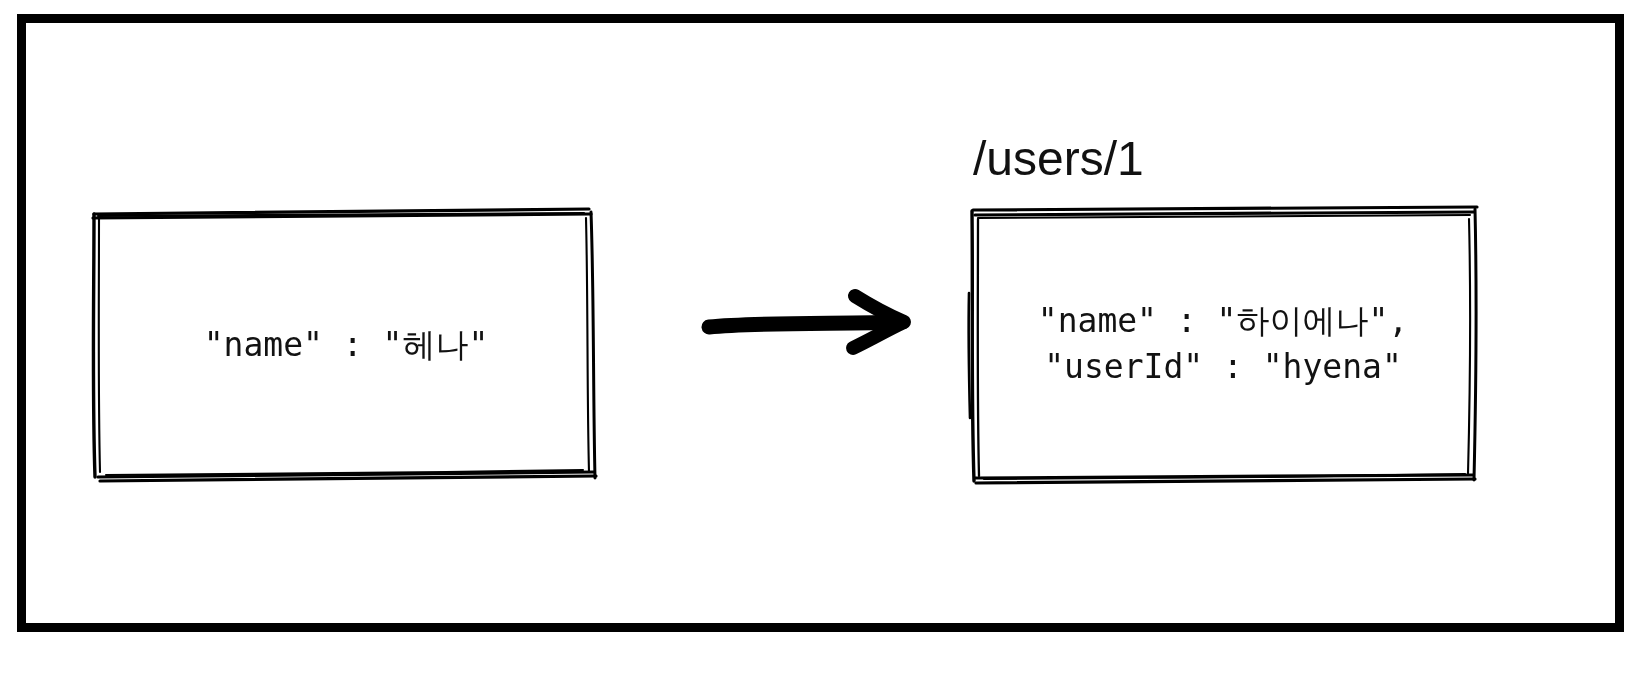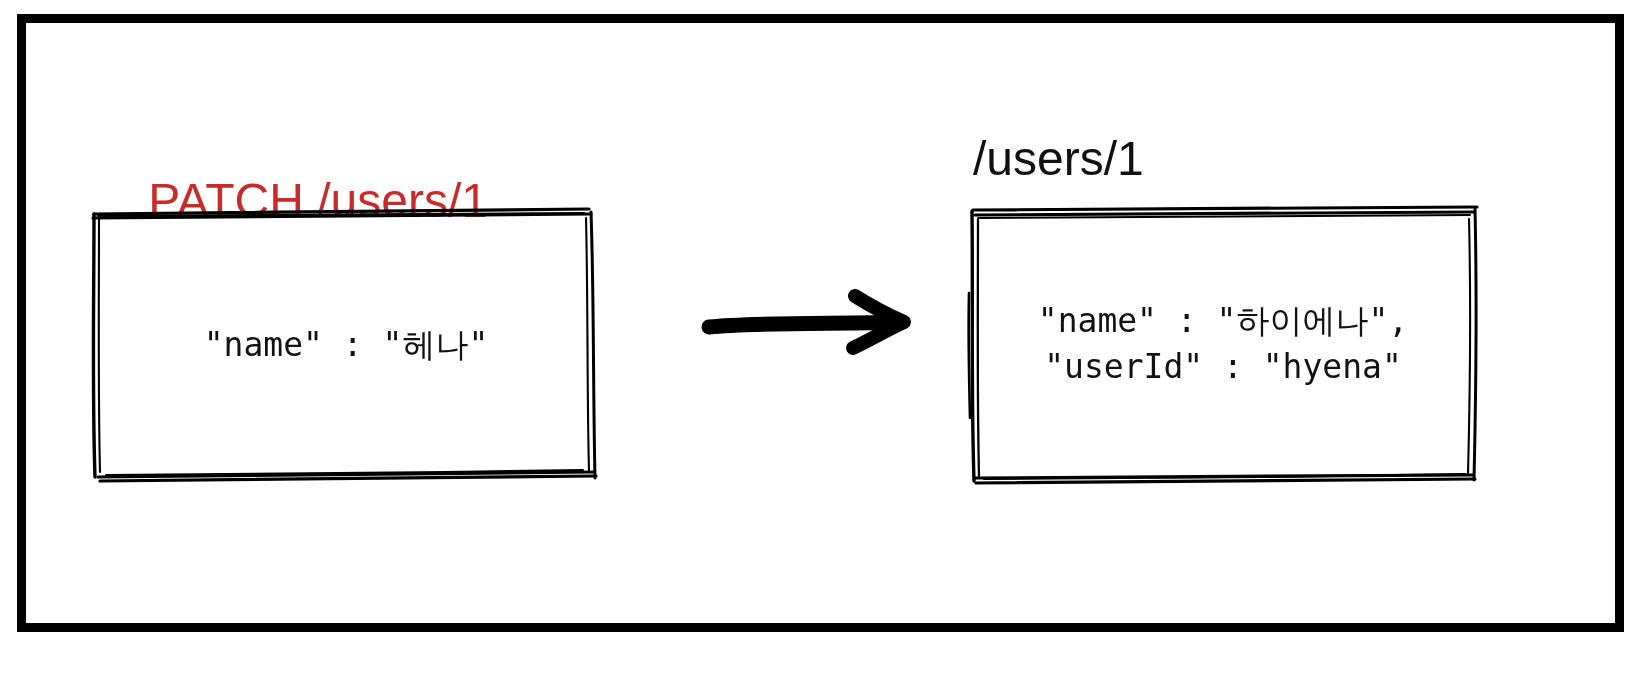"PATCH /users/1" div.label { html: <div> <span>PATCH</span><span> </span><span>/users/1</span> </div> -> none }
